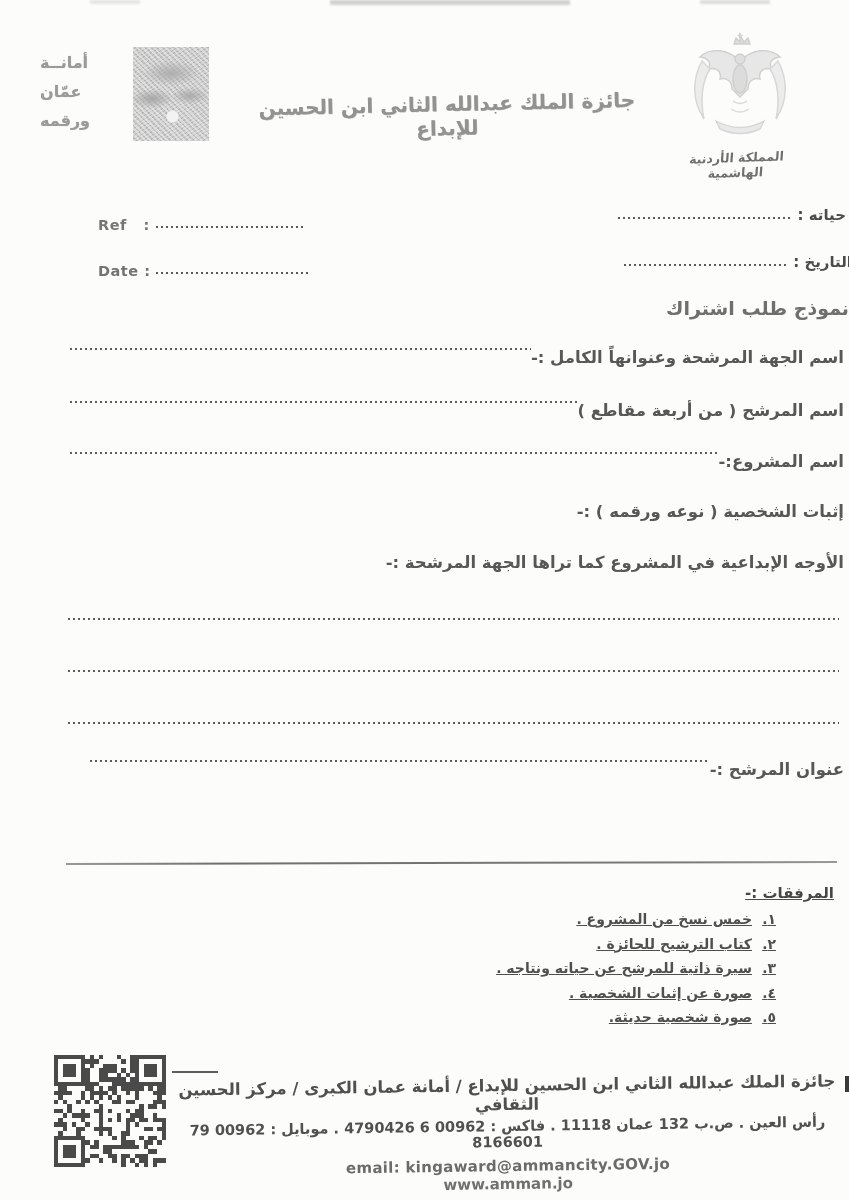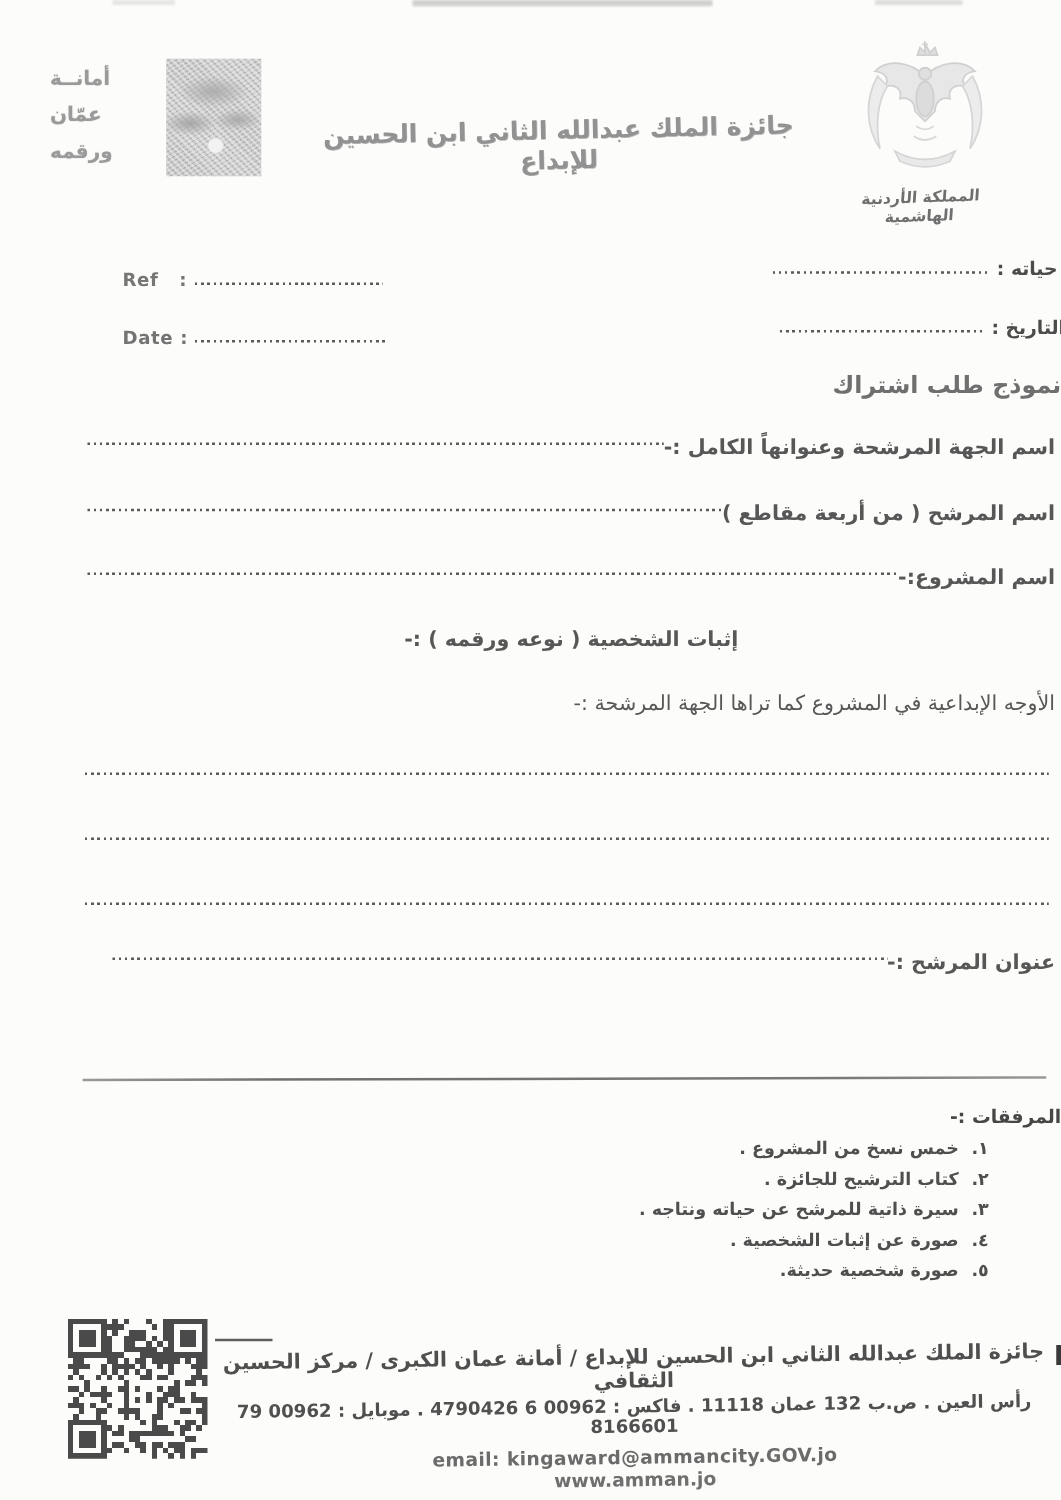"اسم الجهة المرشحة وعنوانهاً الكامل" .f { align-items: center -> flex-start }
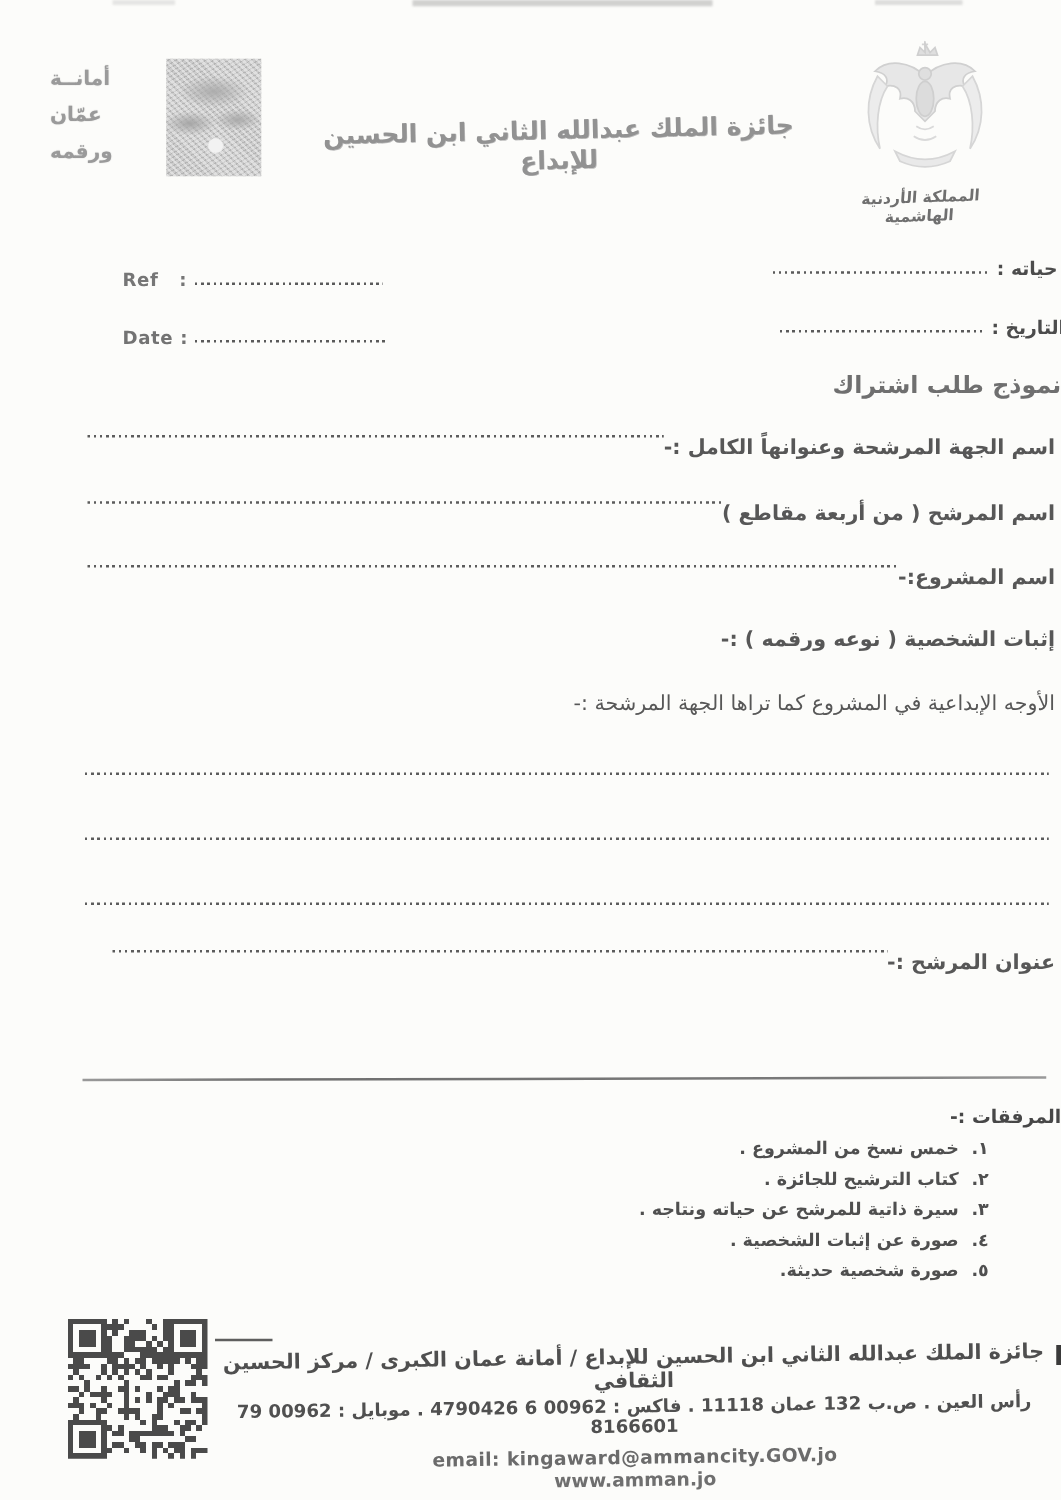"الأوجه الإبداعية في المشروع كما" .f5 { font-weight: normal -> bold }
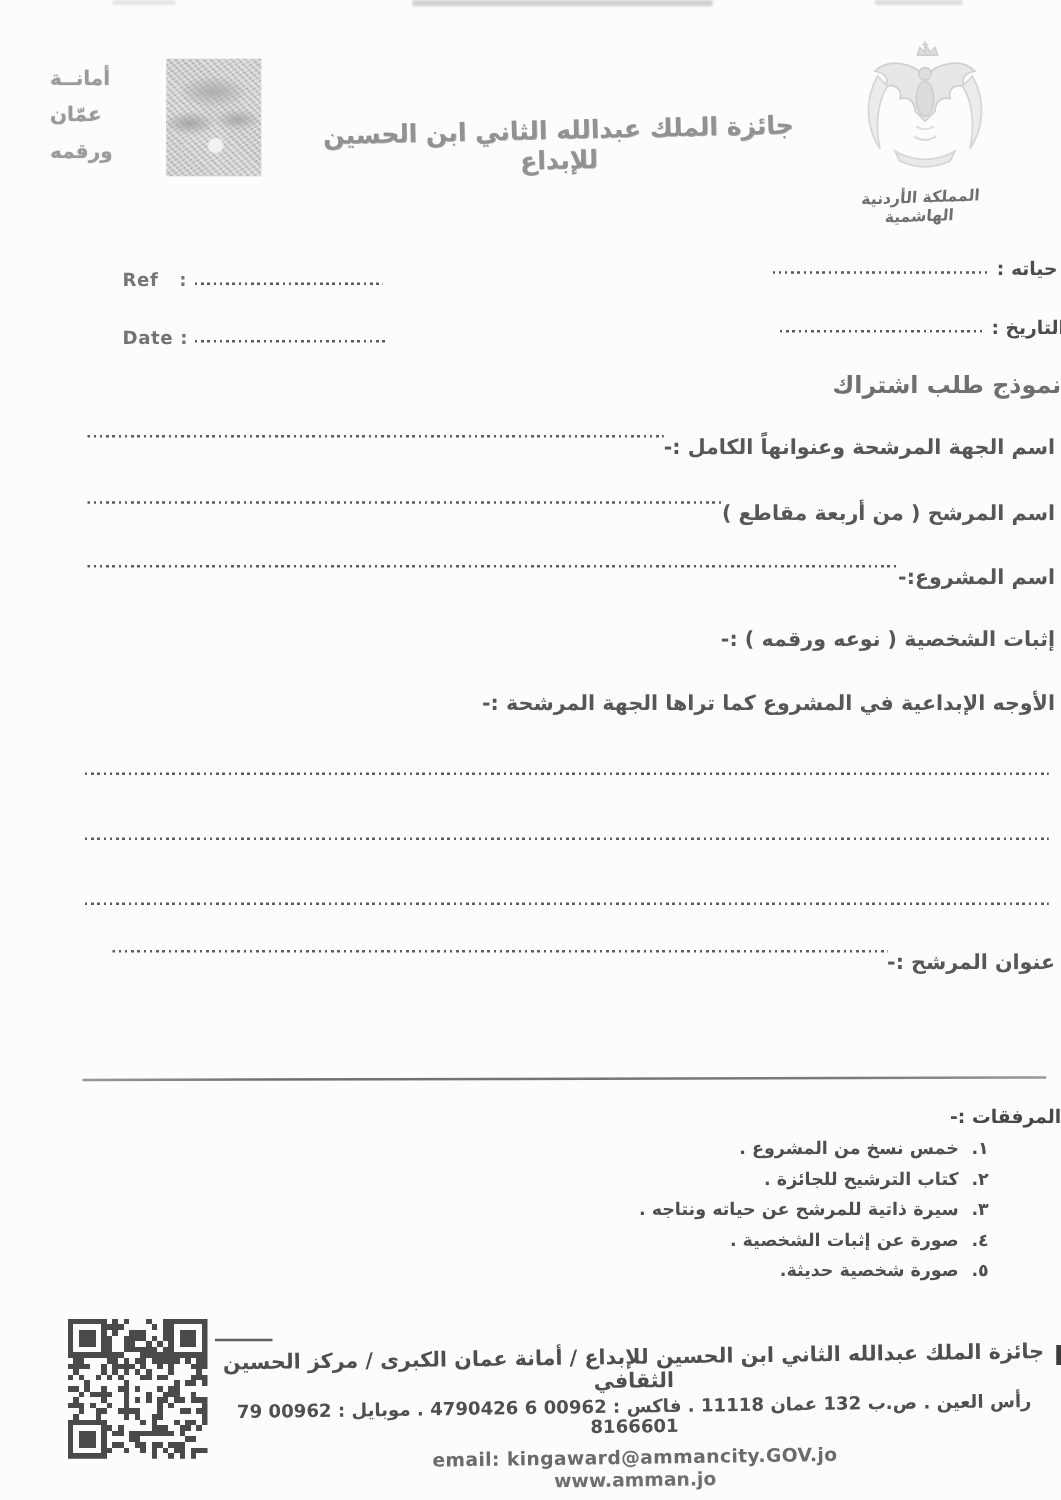"المرفقات :-" .attachments { right: 0 -> 15px; text-decoration: none -> underline }
